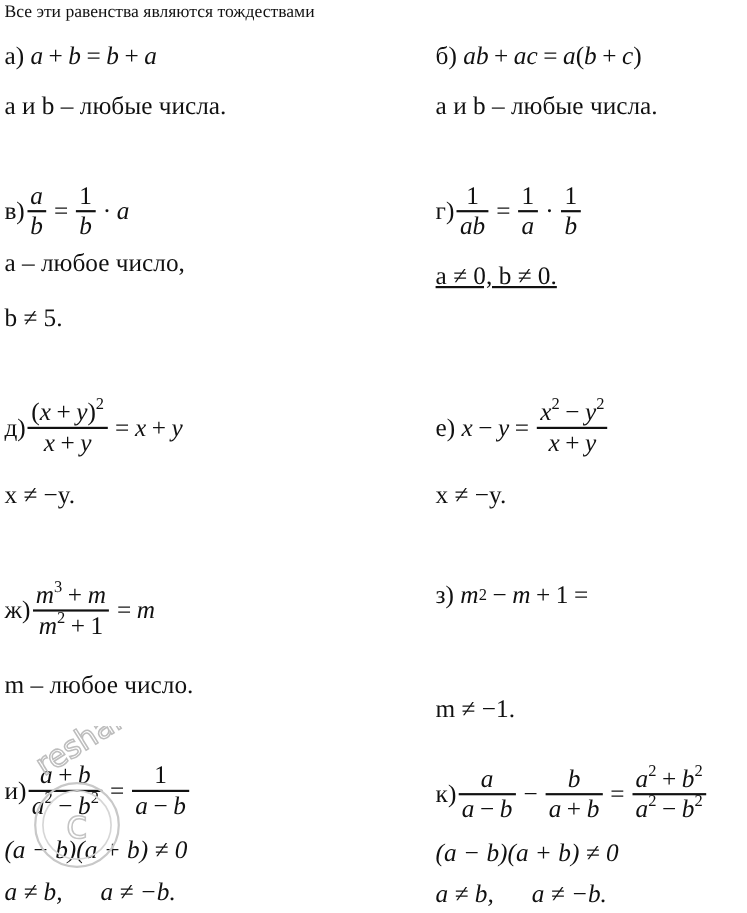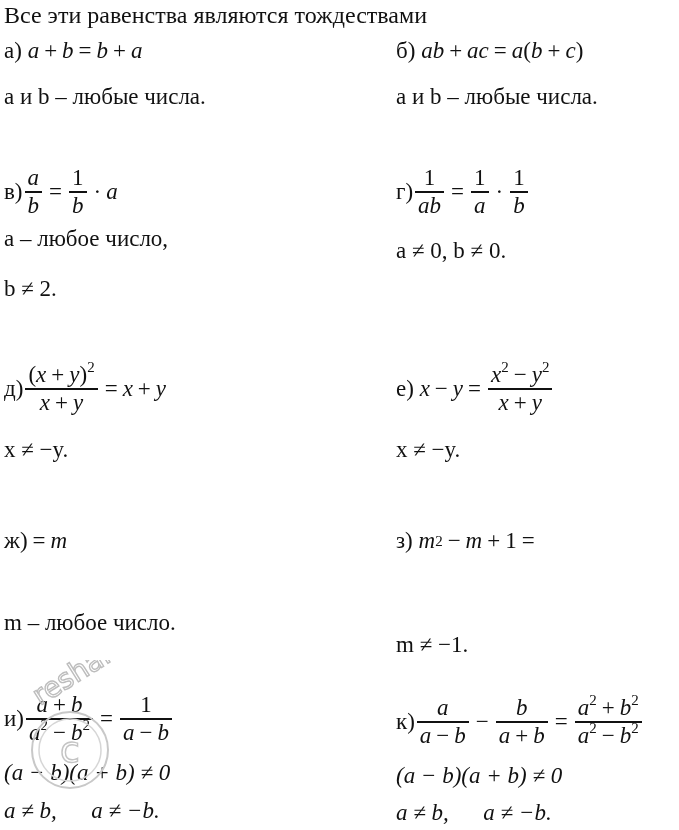"Все эти равенства являются тождествами" .title { font-size: 24px -> 16px }
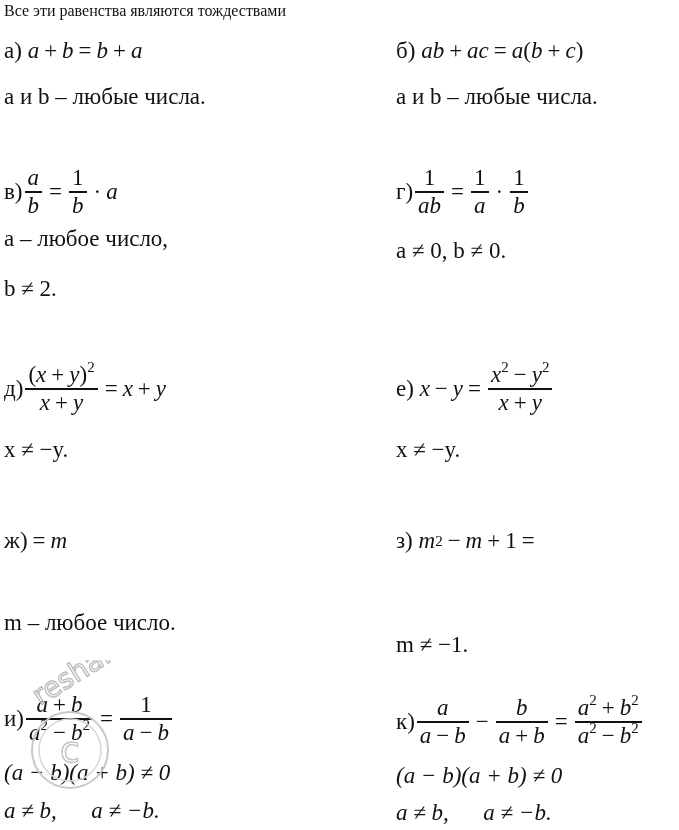"a ≠ 0, b ≠" div.line { text-decoration: none -> underline }
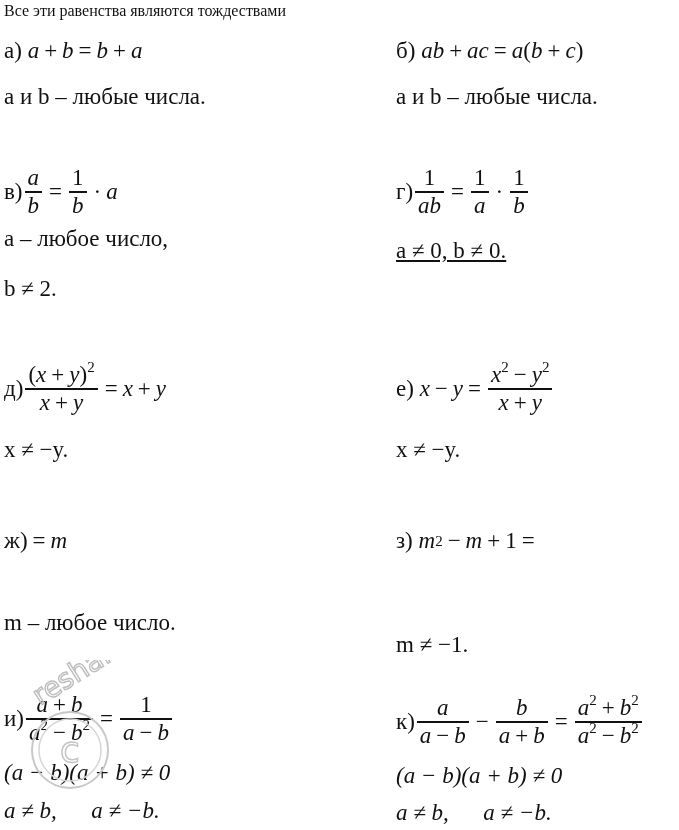"b ≠ 2." div.line { text: 2 -> 5 }
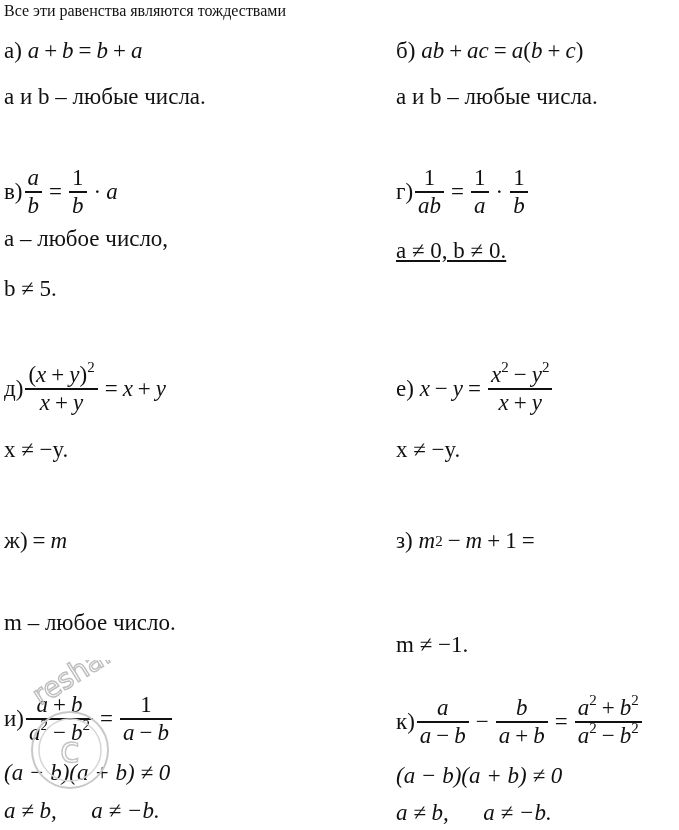"m3 + m" span.frac { html: none -> <span> <span><span>m</span><sup>3</sup><span>+</span><span>m</span></span> <span></span> <span><span>m</span><sup>2</sup><span>+</span>1</span> </span> }
